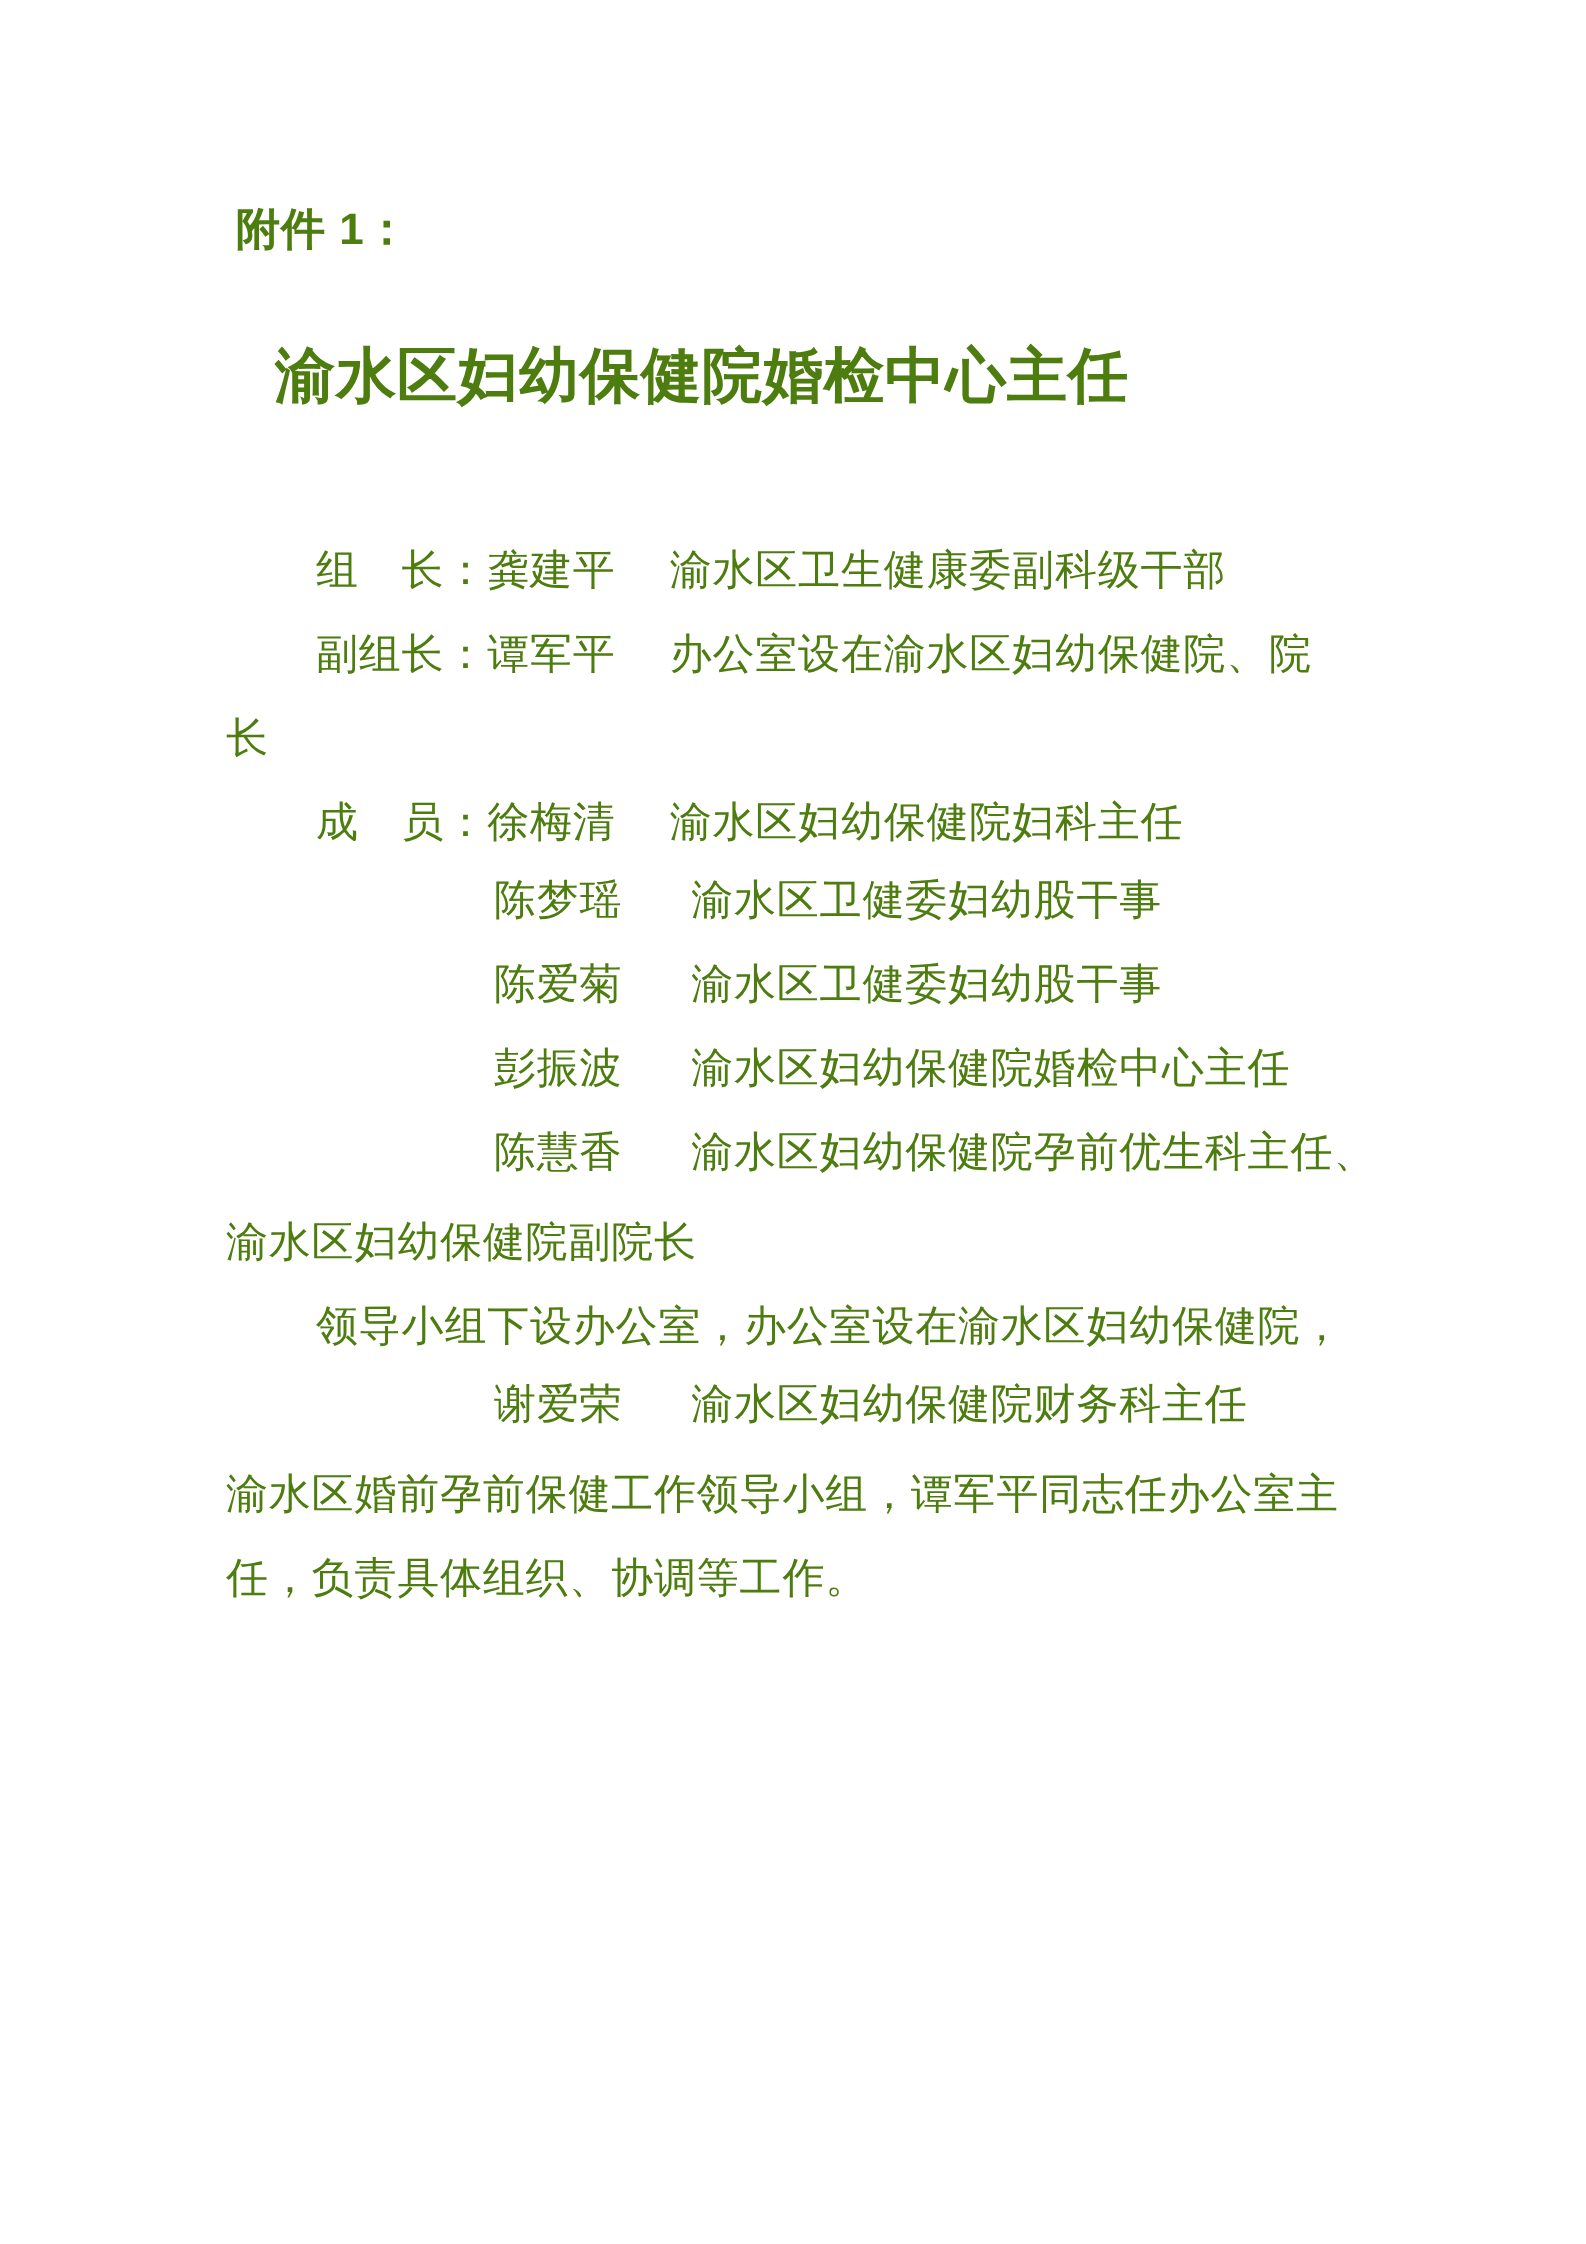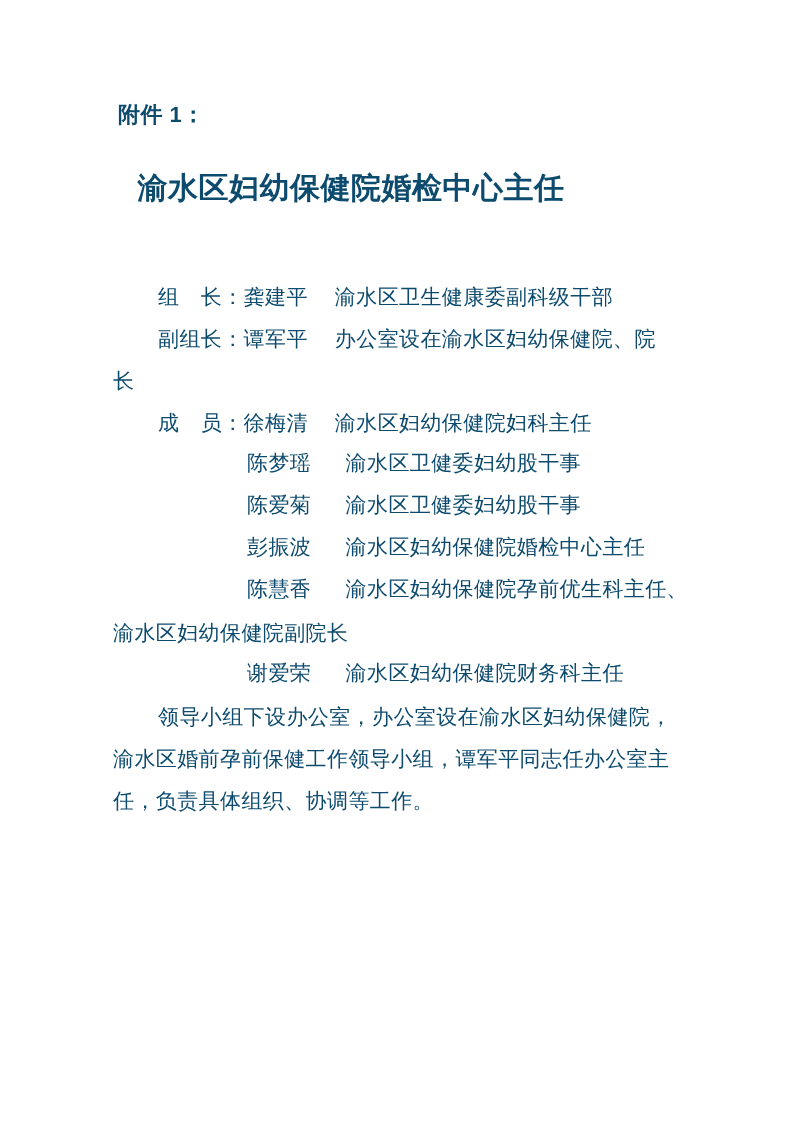"附件 1：" .page { color: #0c4a6e -> #4d7c0f }
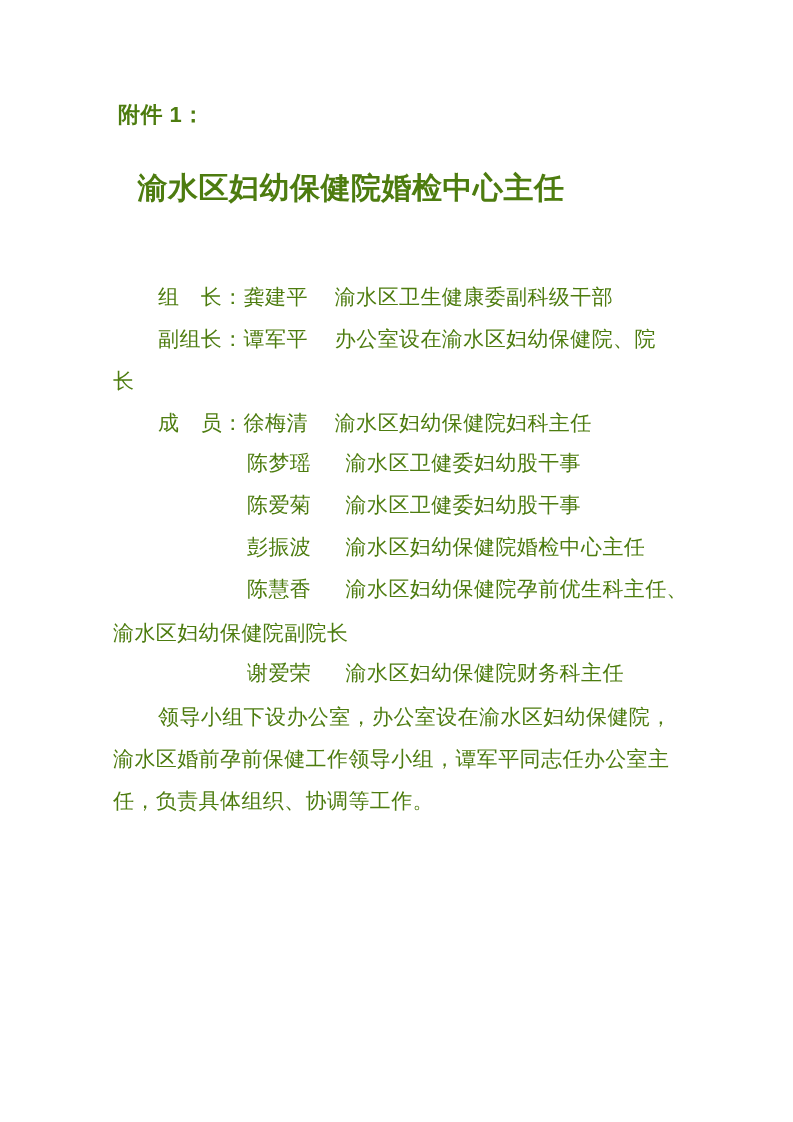"组 长：龚建平 渝水区卫生健康委副科级干部" .body-block { top: 276px -> 264px }
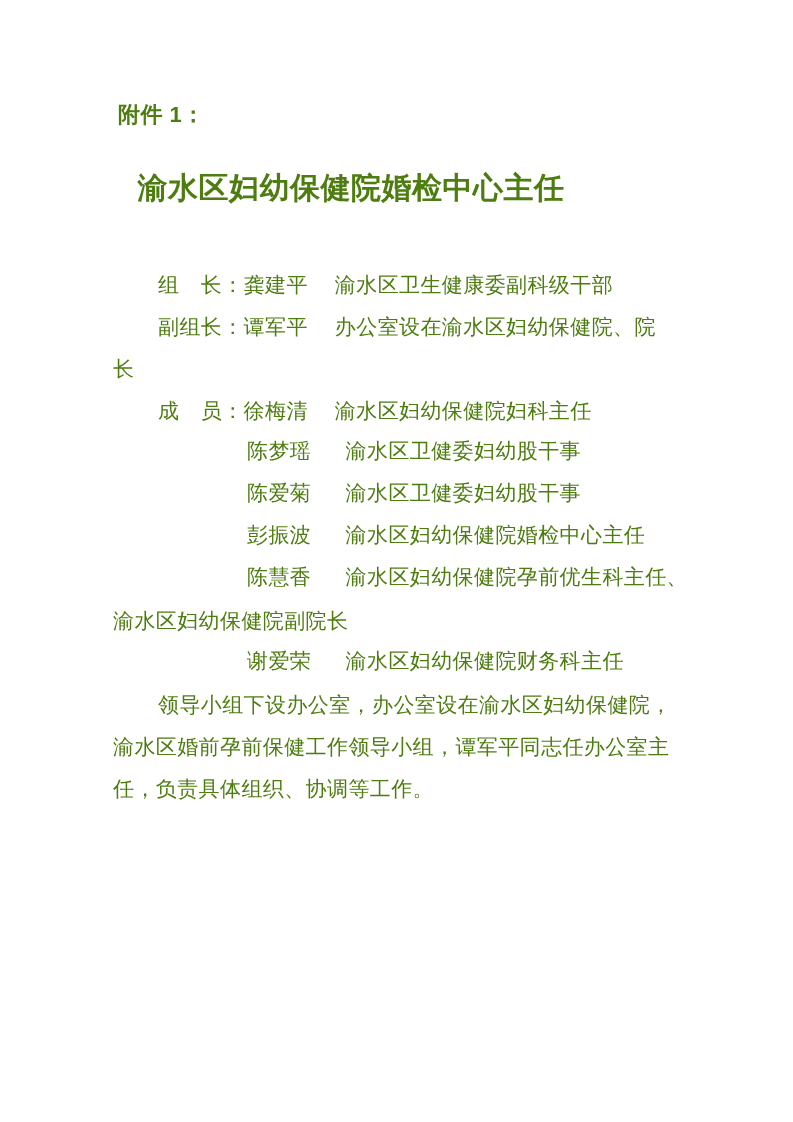"谢爱荣 渝水区妇幼保健院财务科主任" div.line { order: before "领导小组下设办公室，办公室设在渝水区妇幼保健院，" -> after "领导小组下设办公室，办公室设在渝水区妇幼保健院，" }
